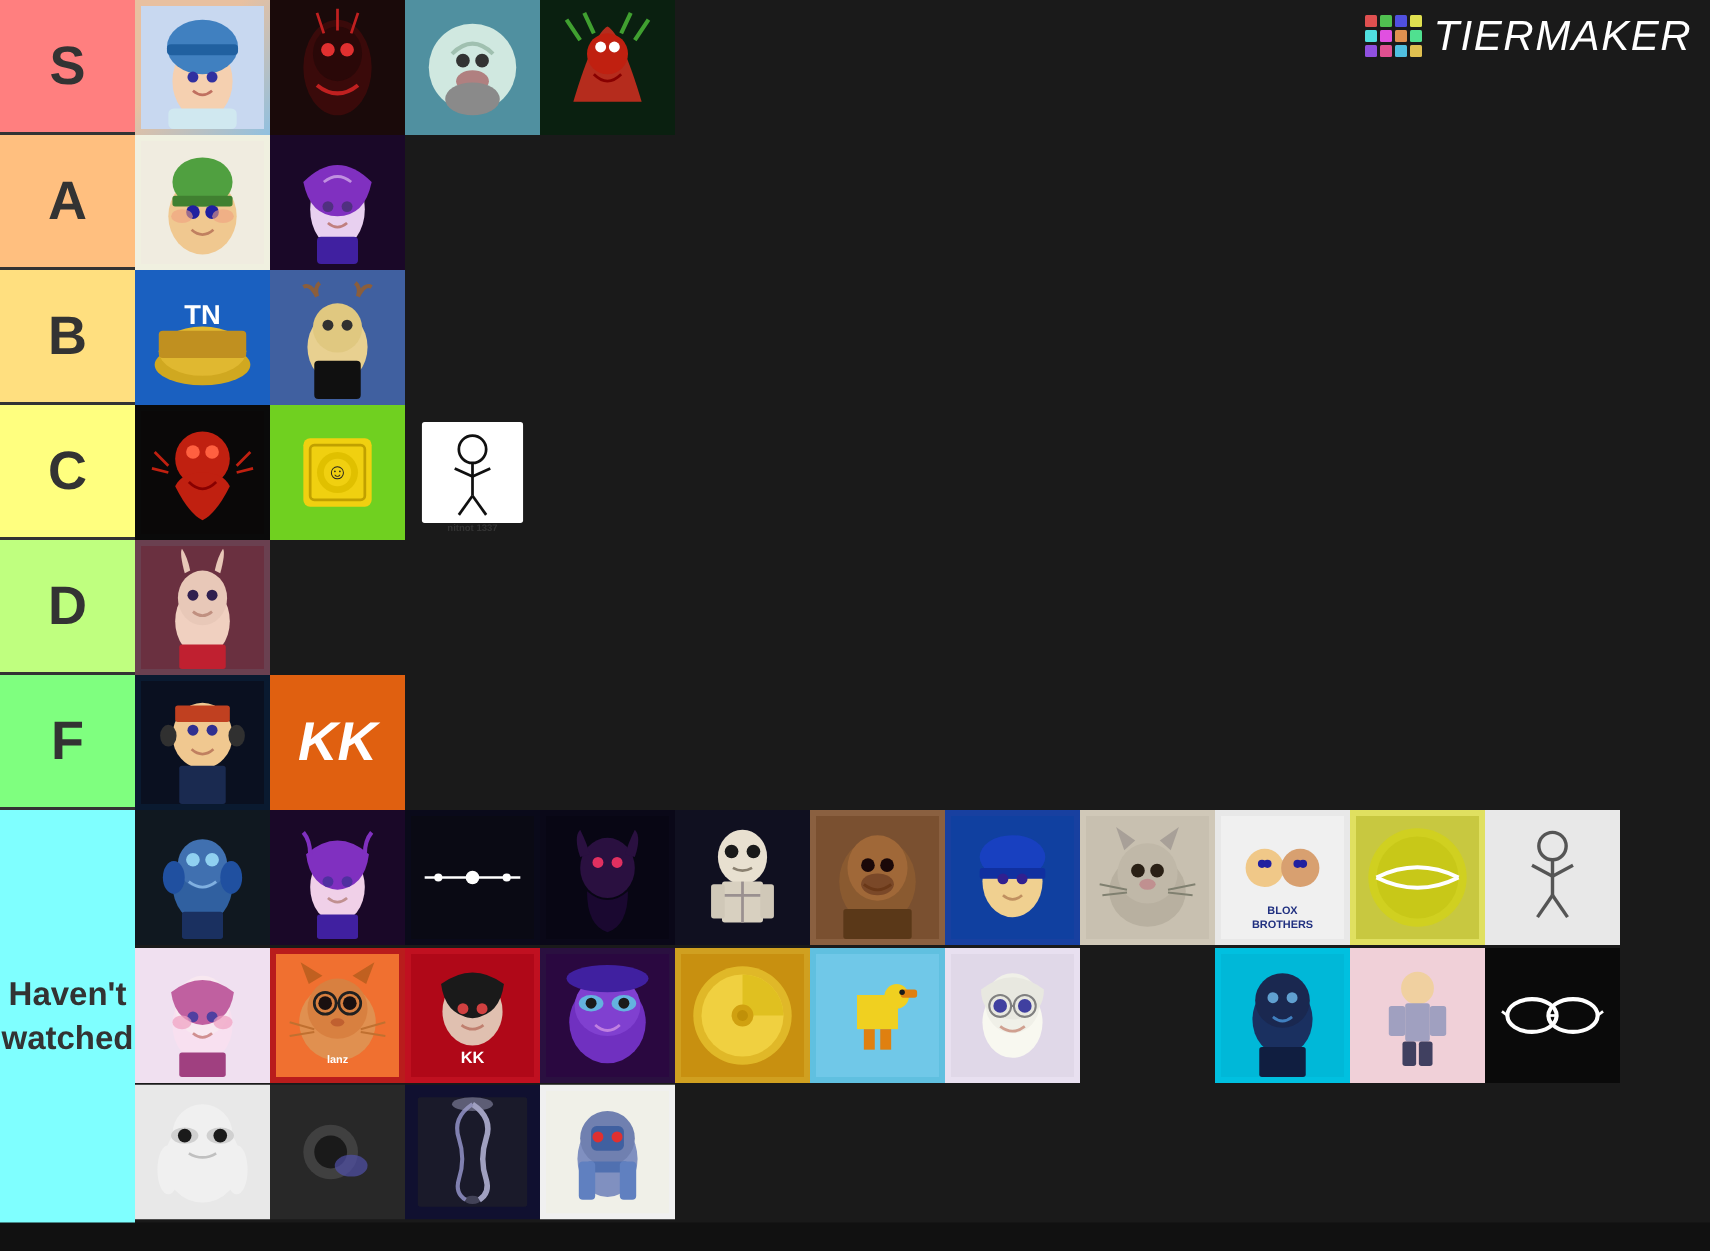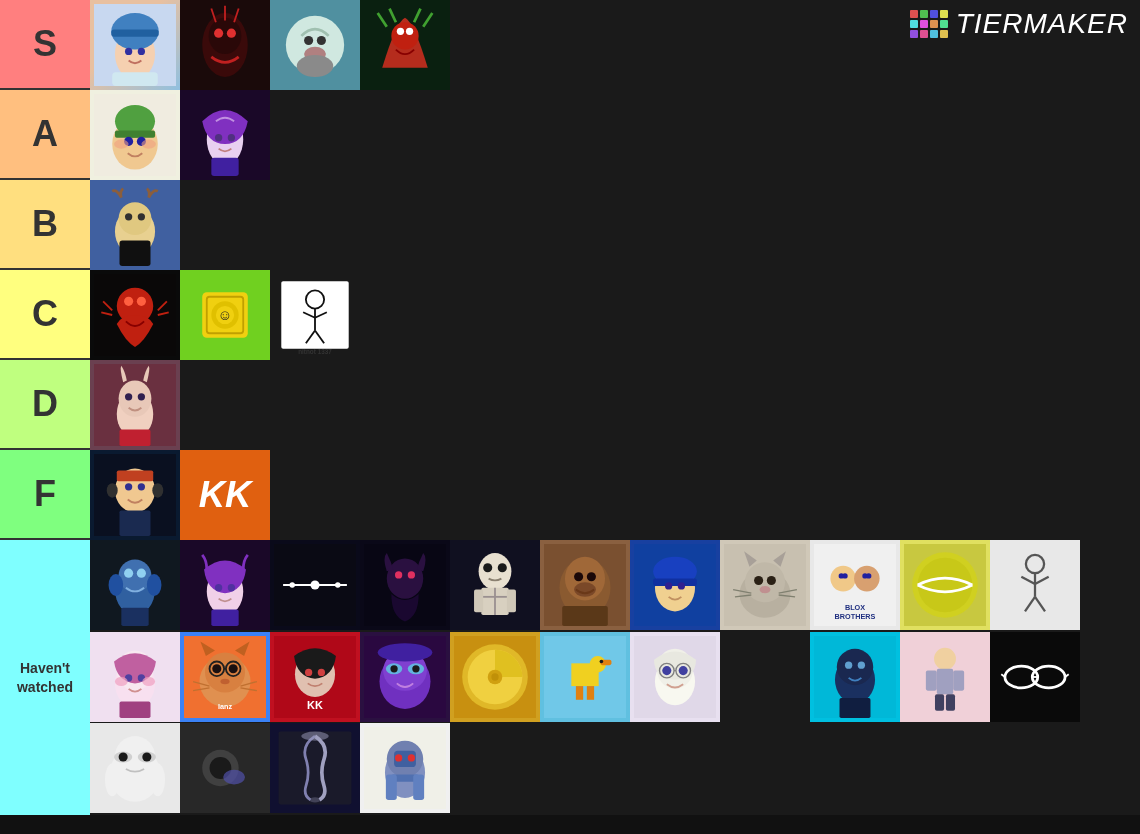"TN" div.tier-item { html: none -> <div> <div> <svg> <rect></rect> <ellipse></ellipse> <ellipse></ellipse> <rect></rect> <text>TN</text> </svg> </div> </div> }
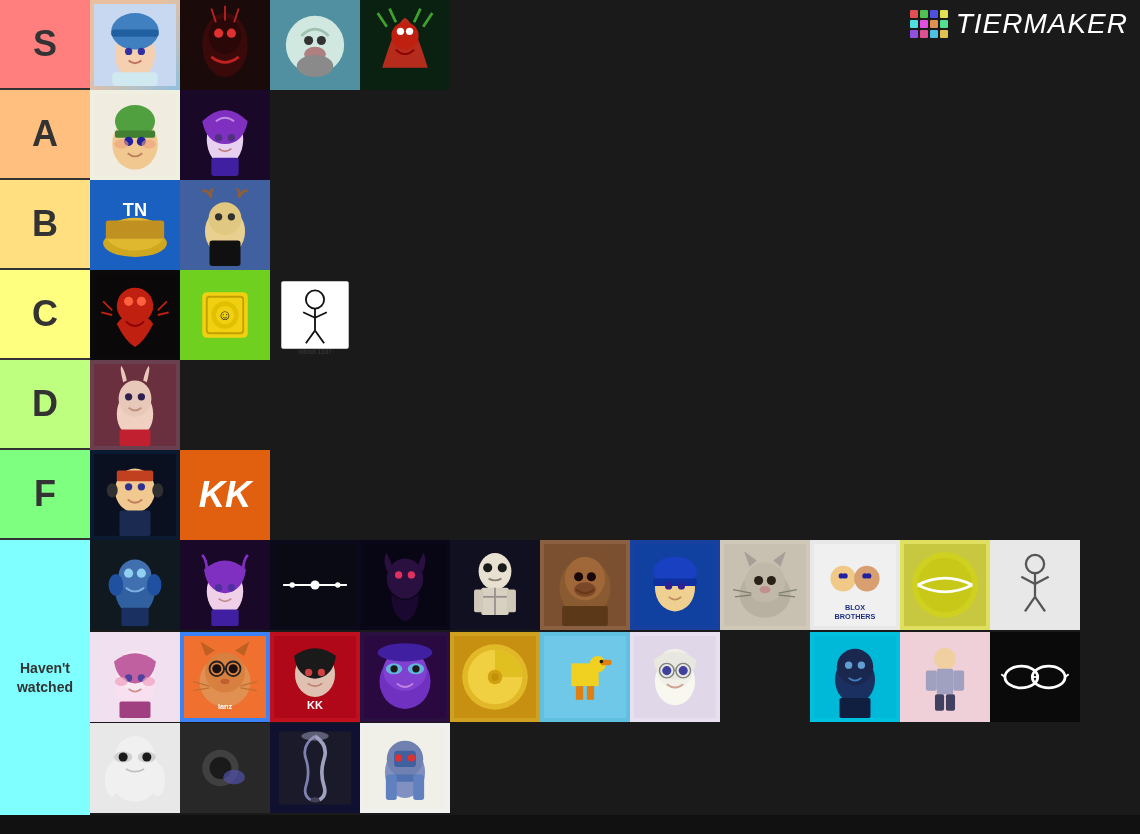"Haven't watched" div.tier-label { font-size: 14px -> 22px }
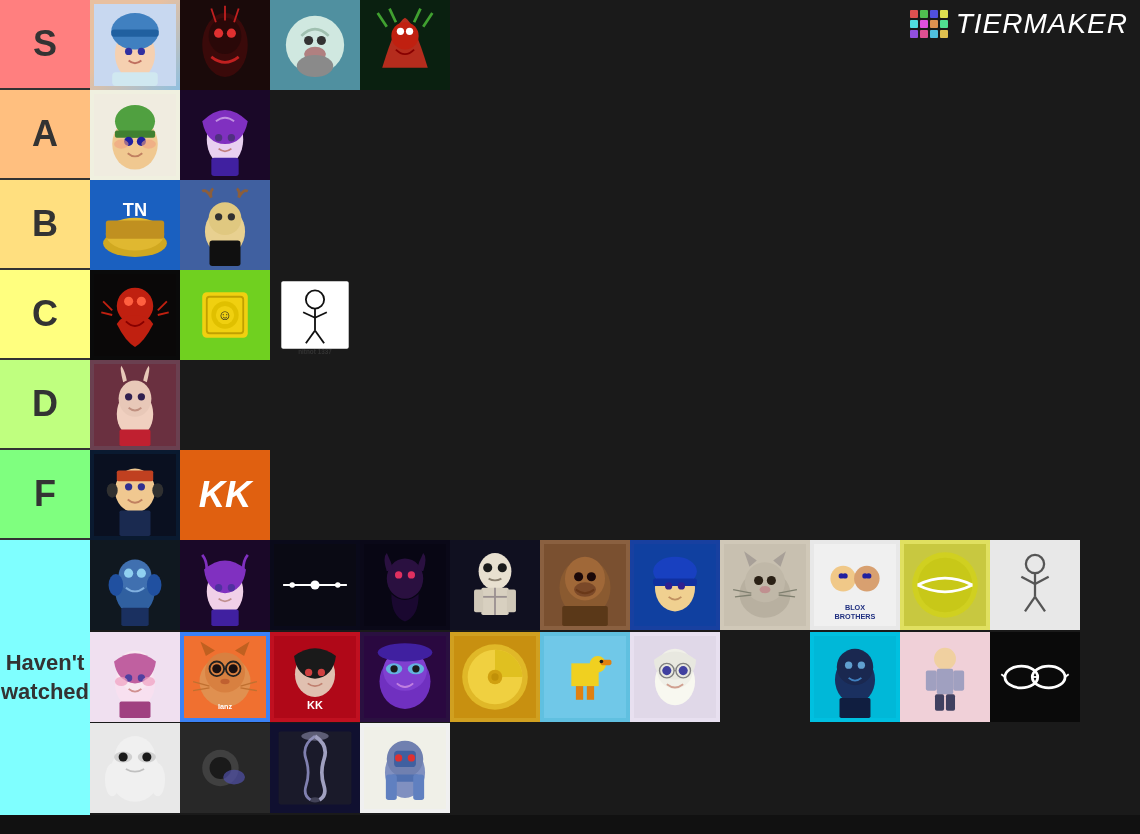"lanz" div.item-placeholder { background: #3b82f6 -> #b91c1c }
